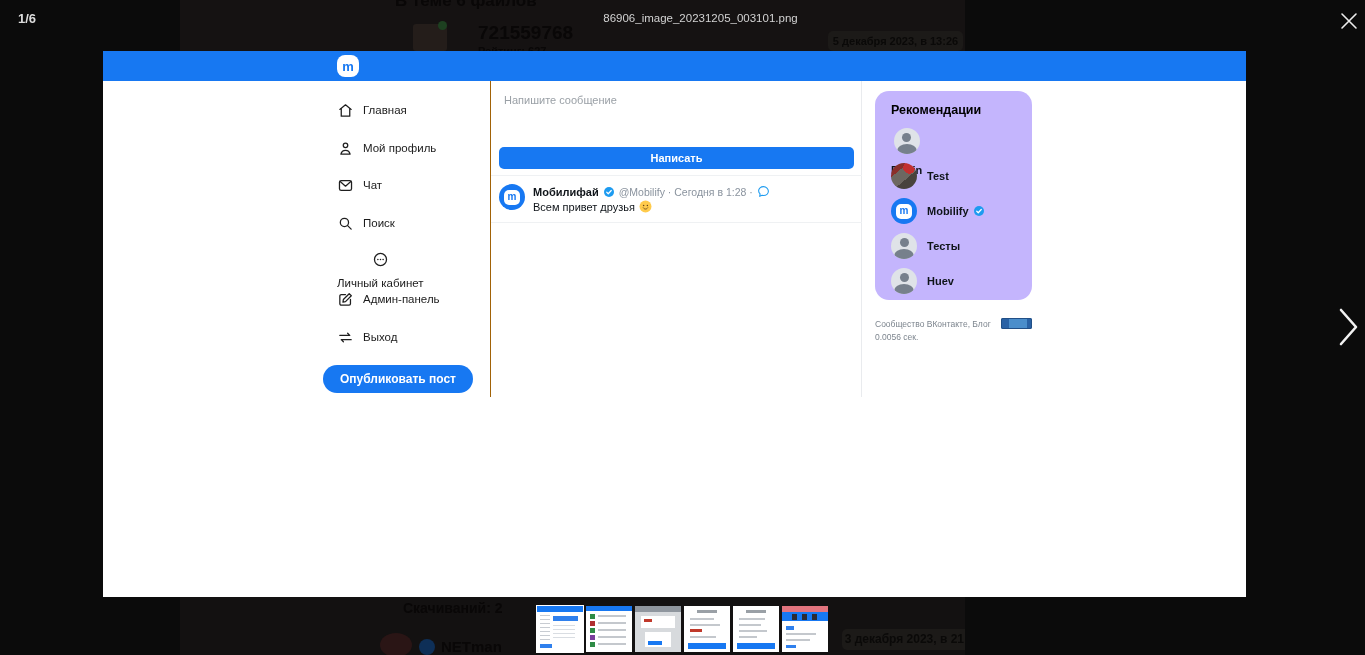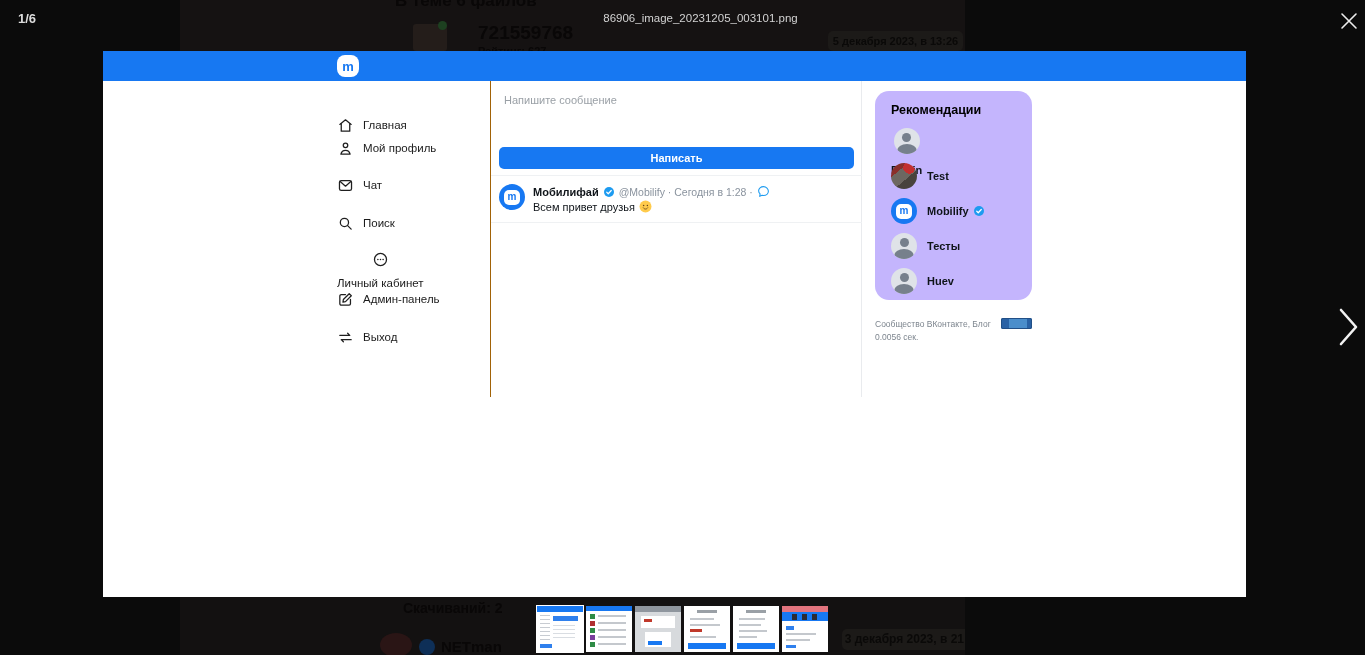"Главная" div.side-item { top: 64px -> 49px }
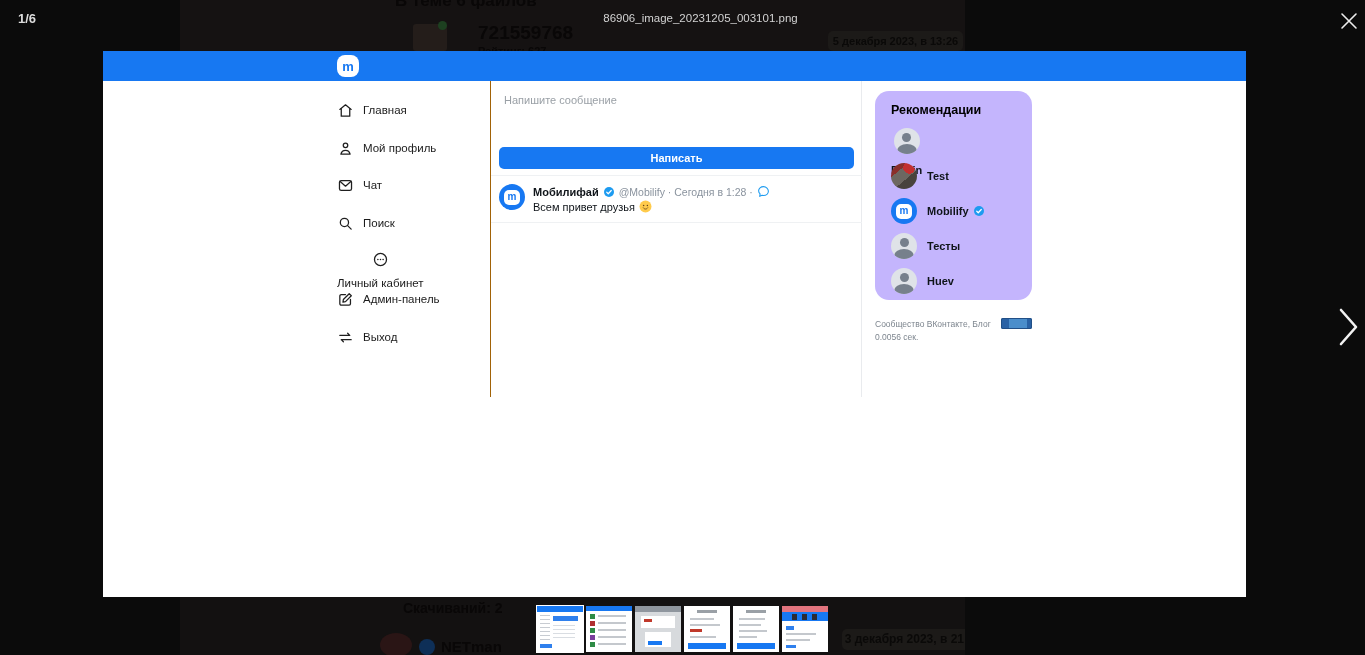"Опубликовать пост" button.abs { html: none -> <button>Опубликовать пост</button> }
